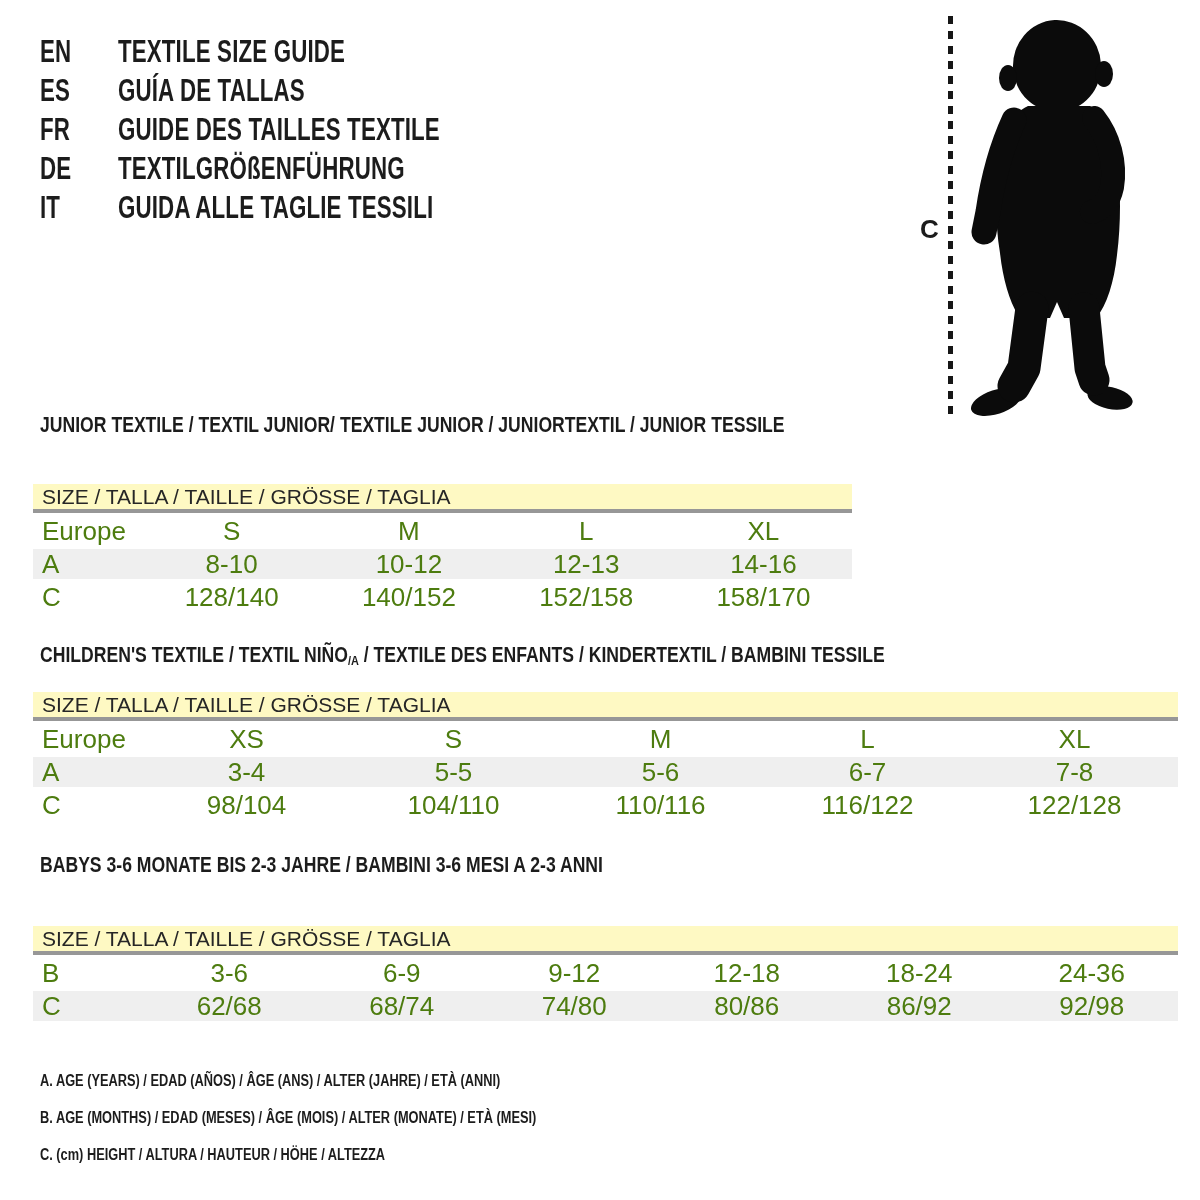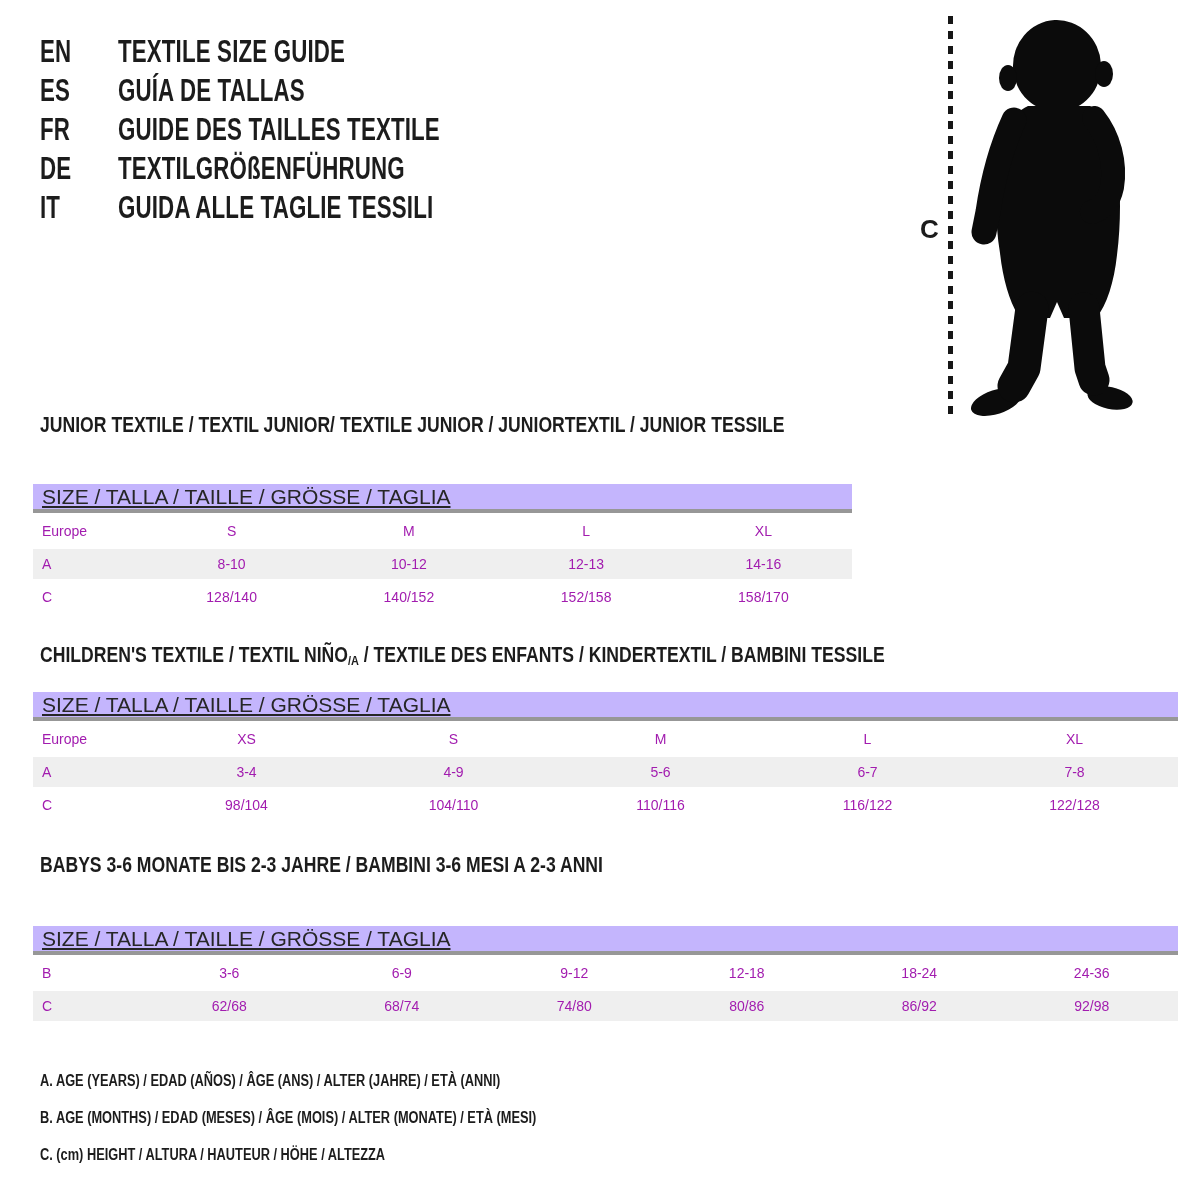"SIZE / TALLA / TAILLE" .band { background: #c4b5fd -> #fef9c3; text-decoration: underline -> none }
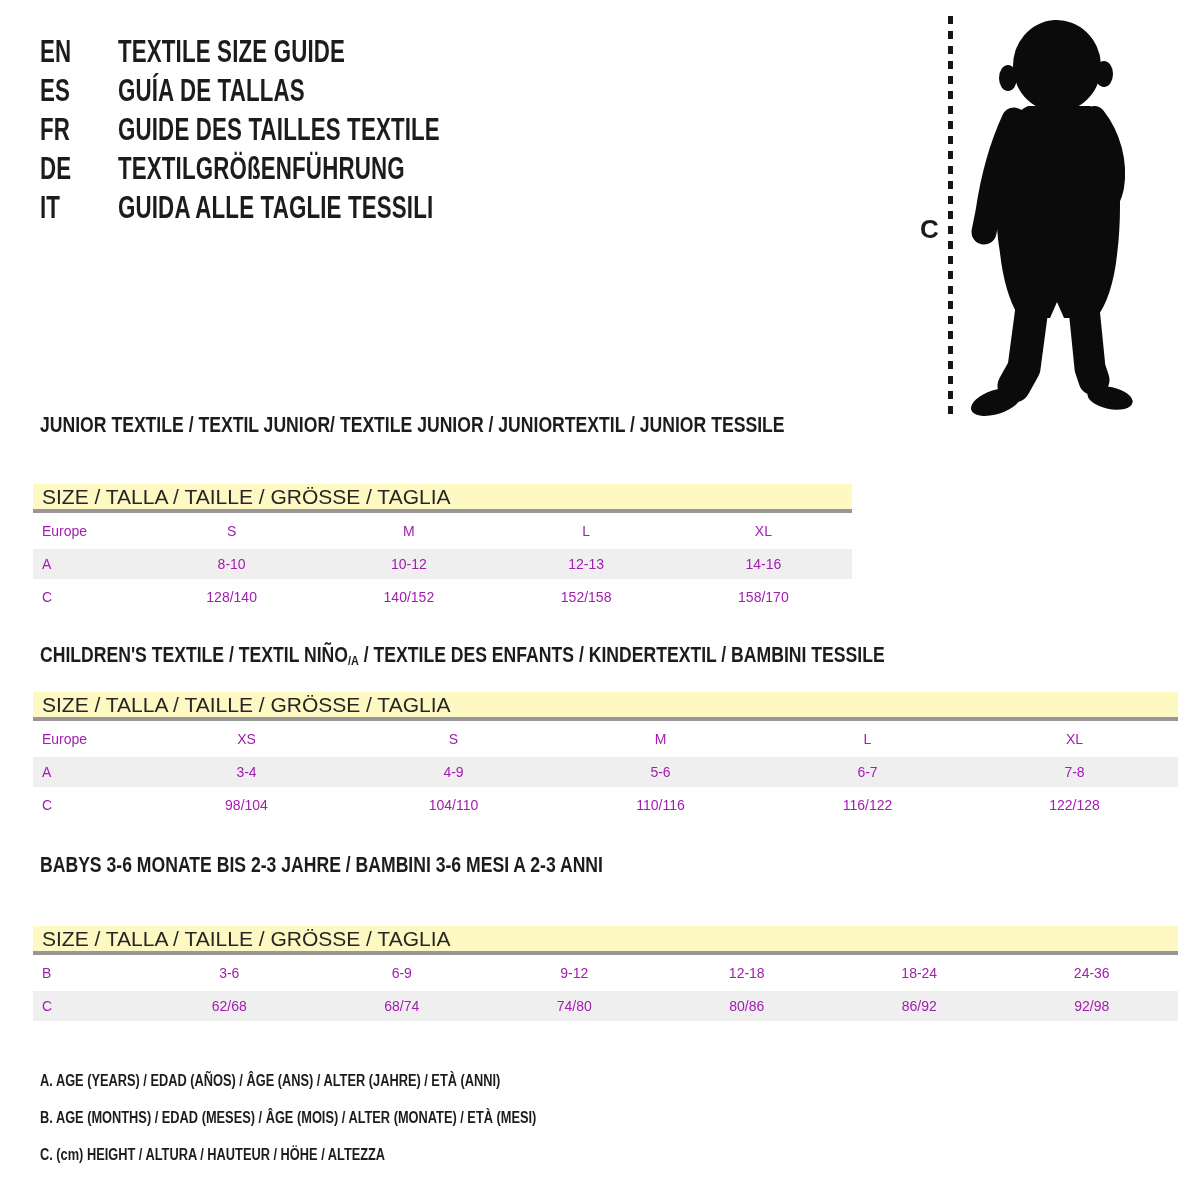"Europe" .trow { color: #a21caf -> #4d7c0f; font-size: 14px -> 26px }
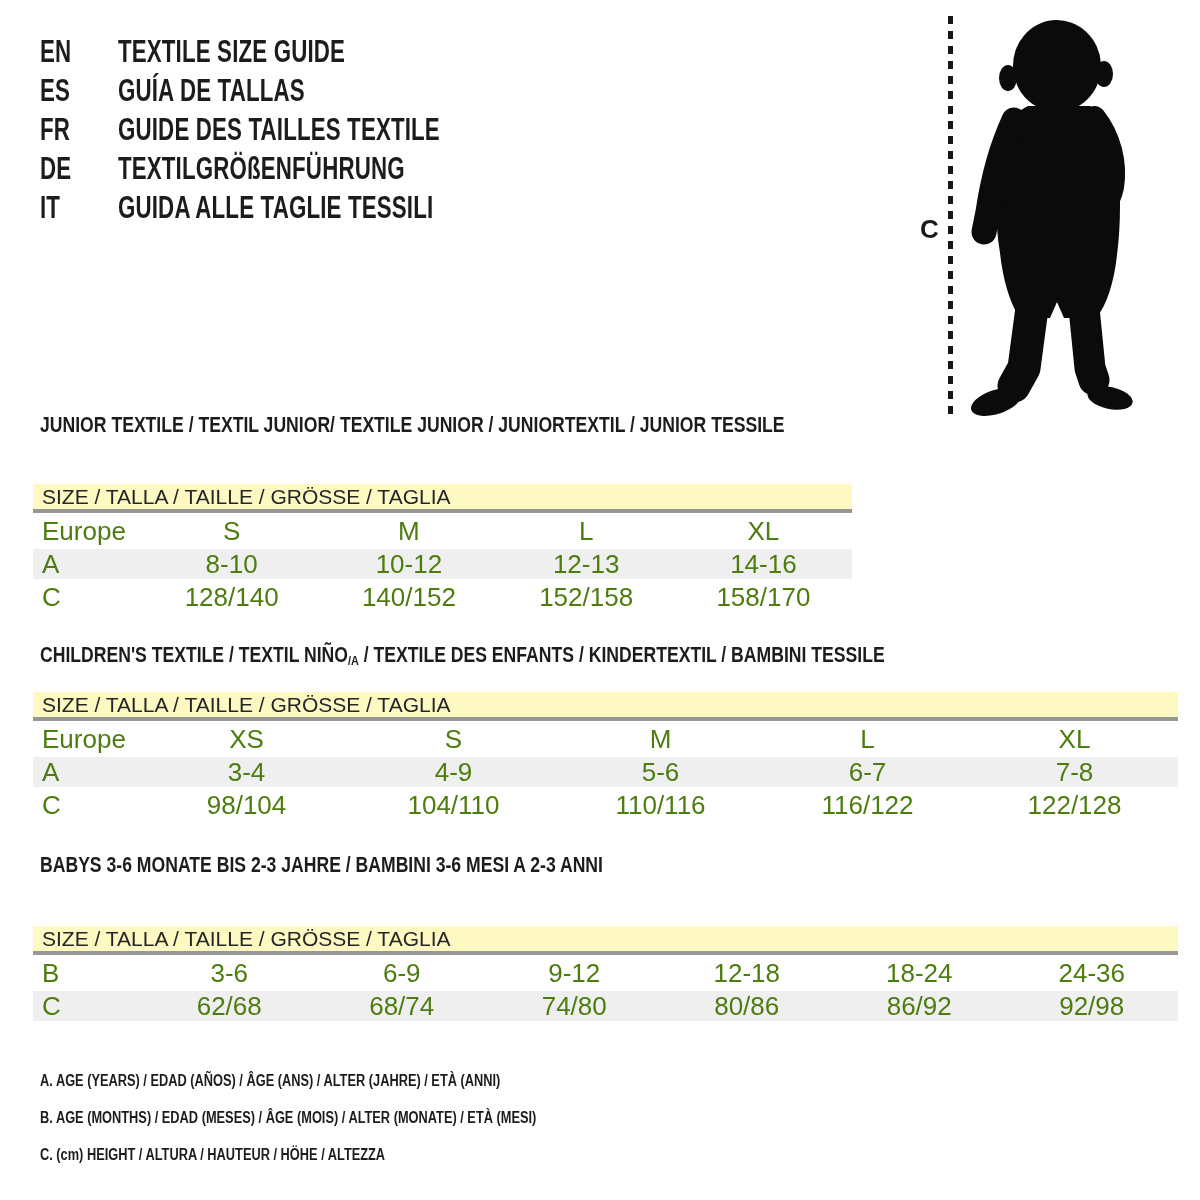"4-9" span.cell { text: 4-9 -> 5-5 }
